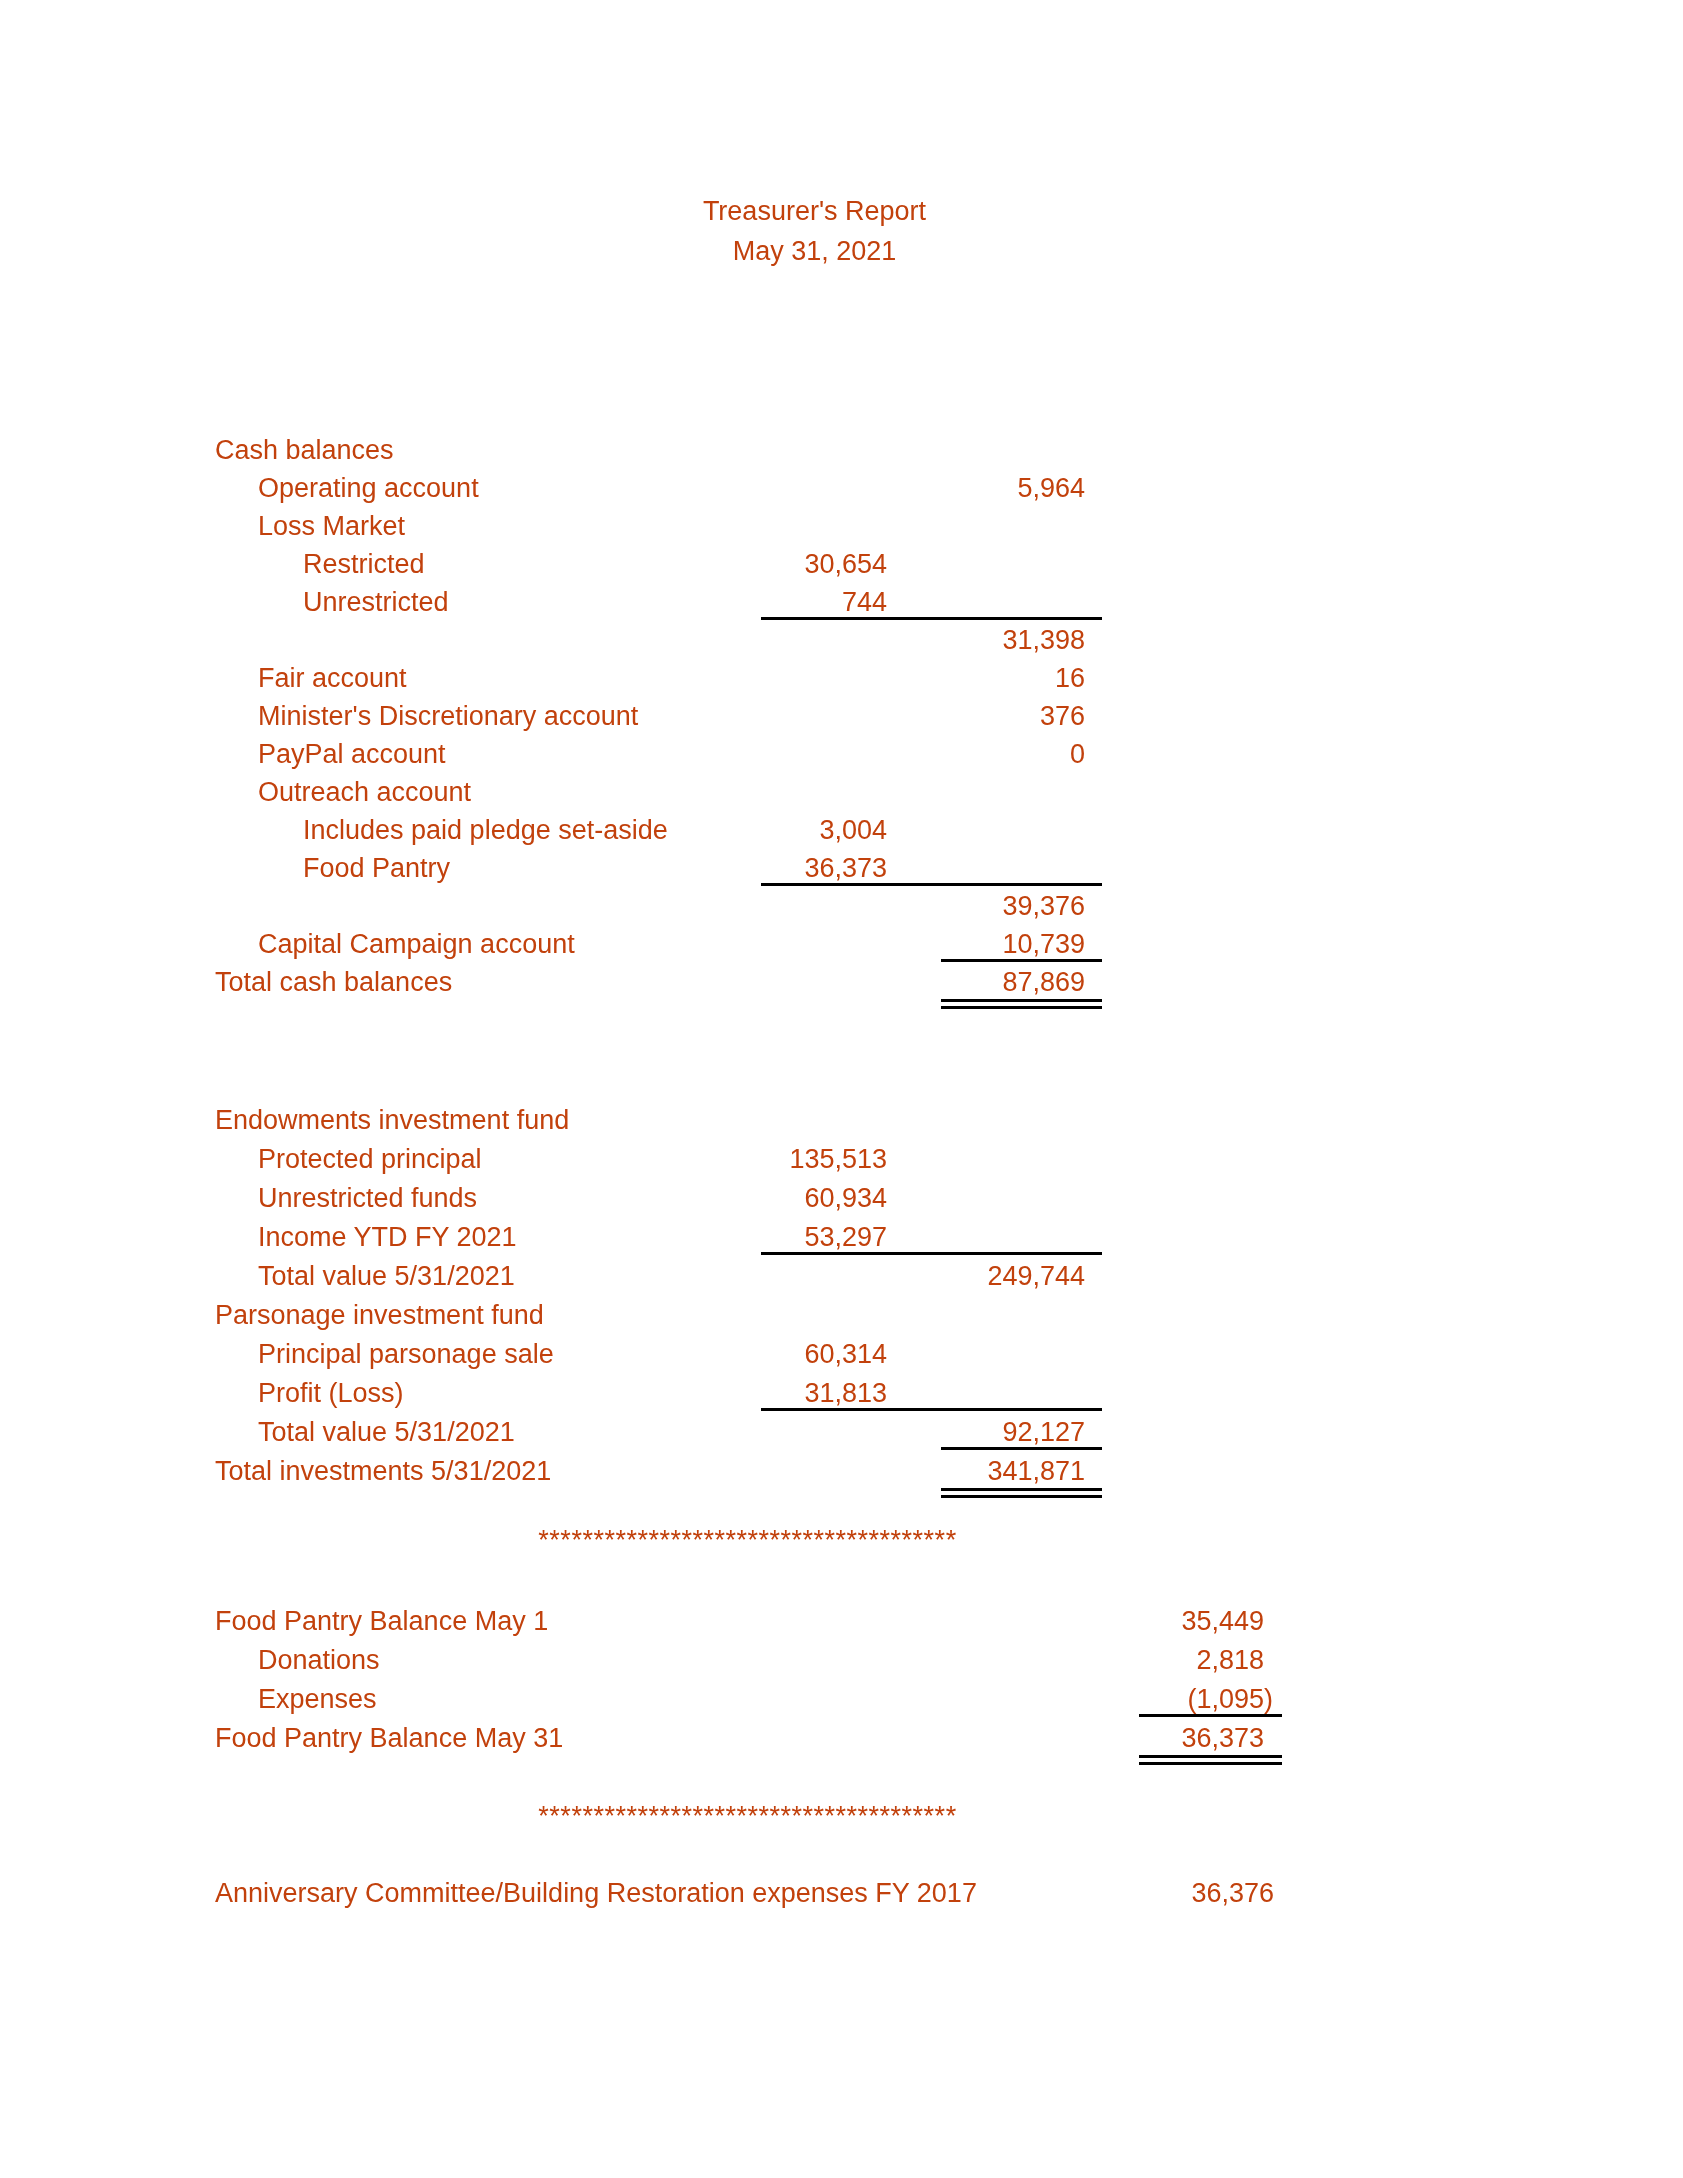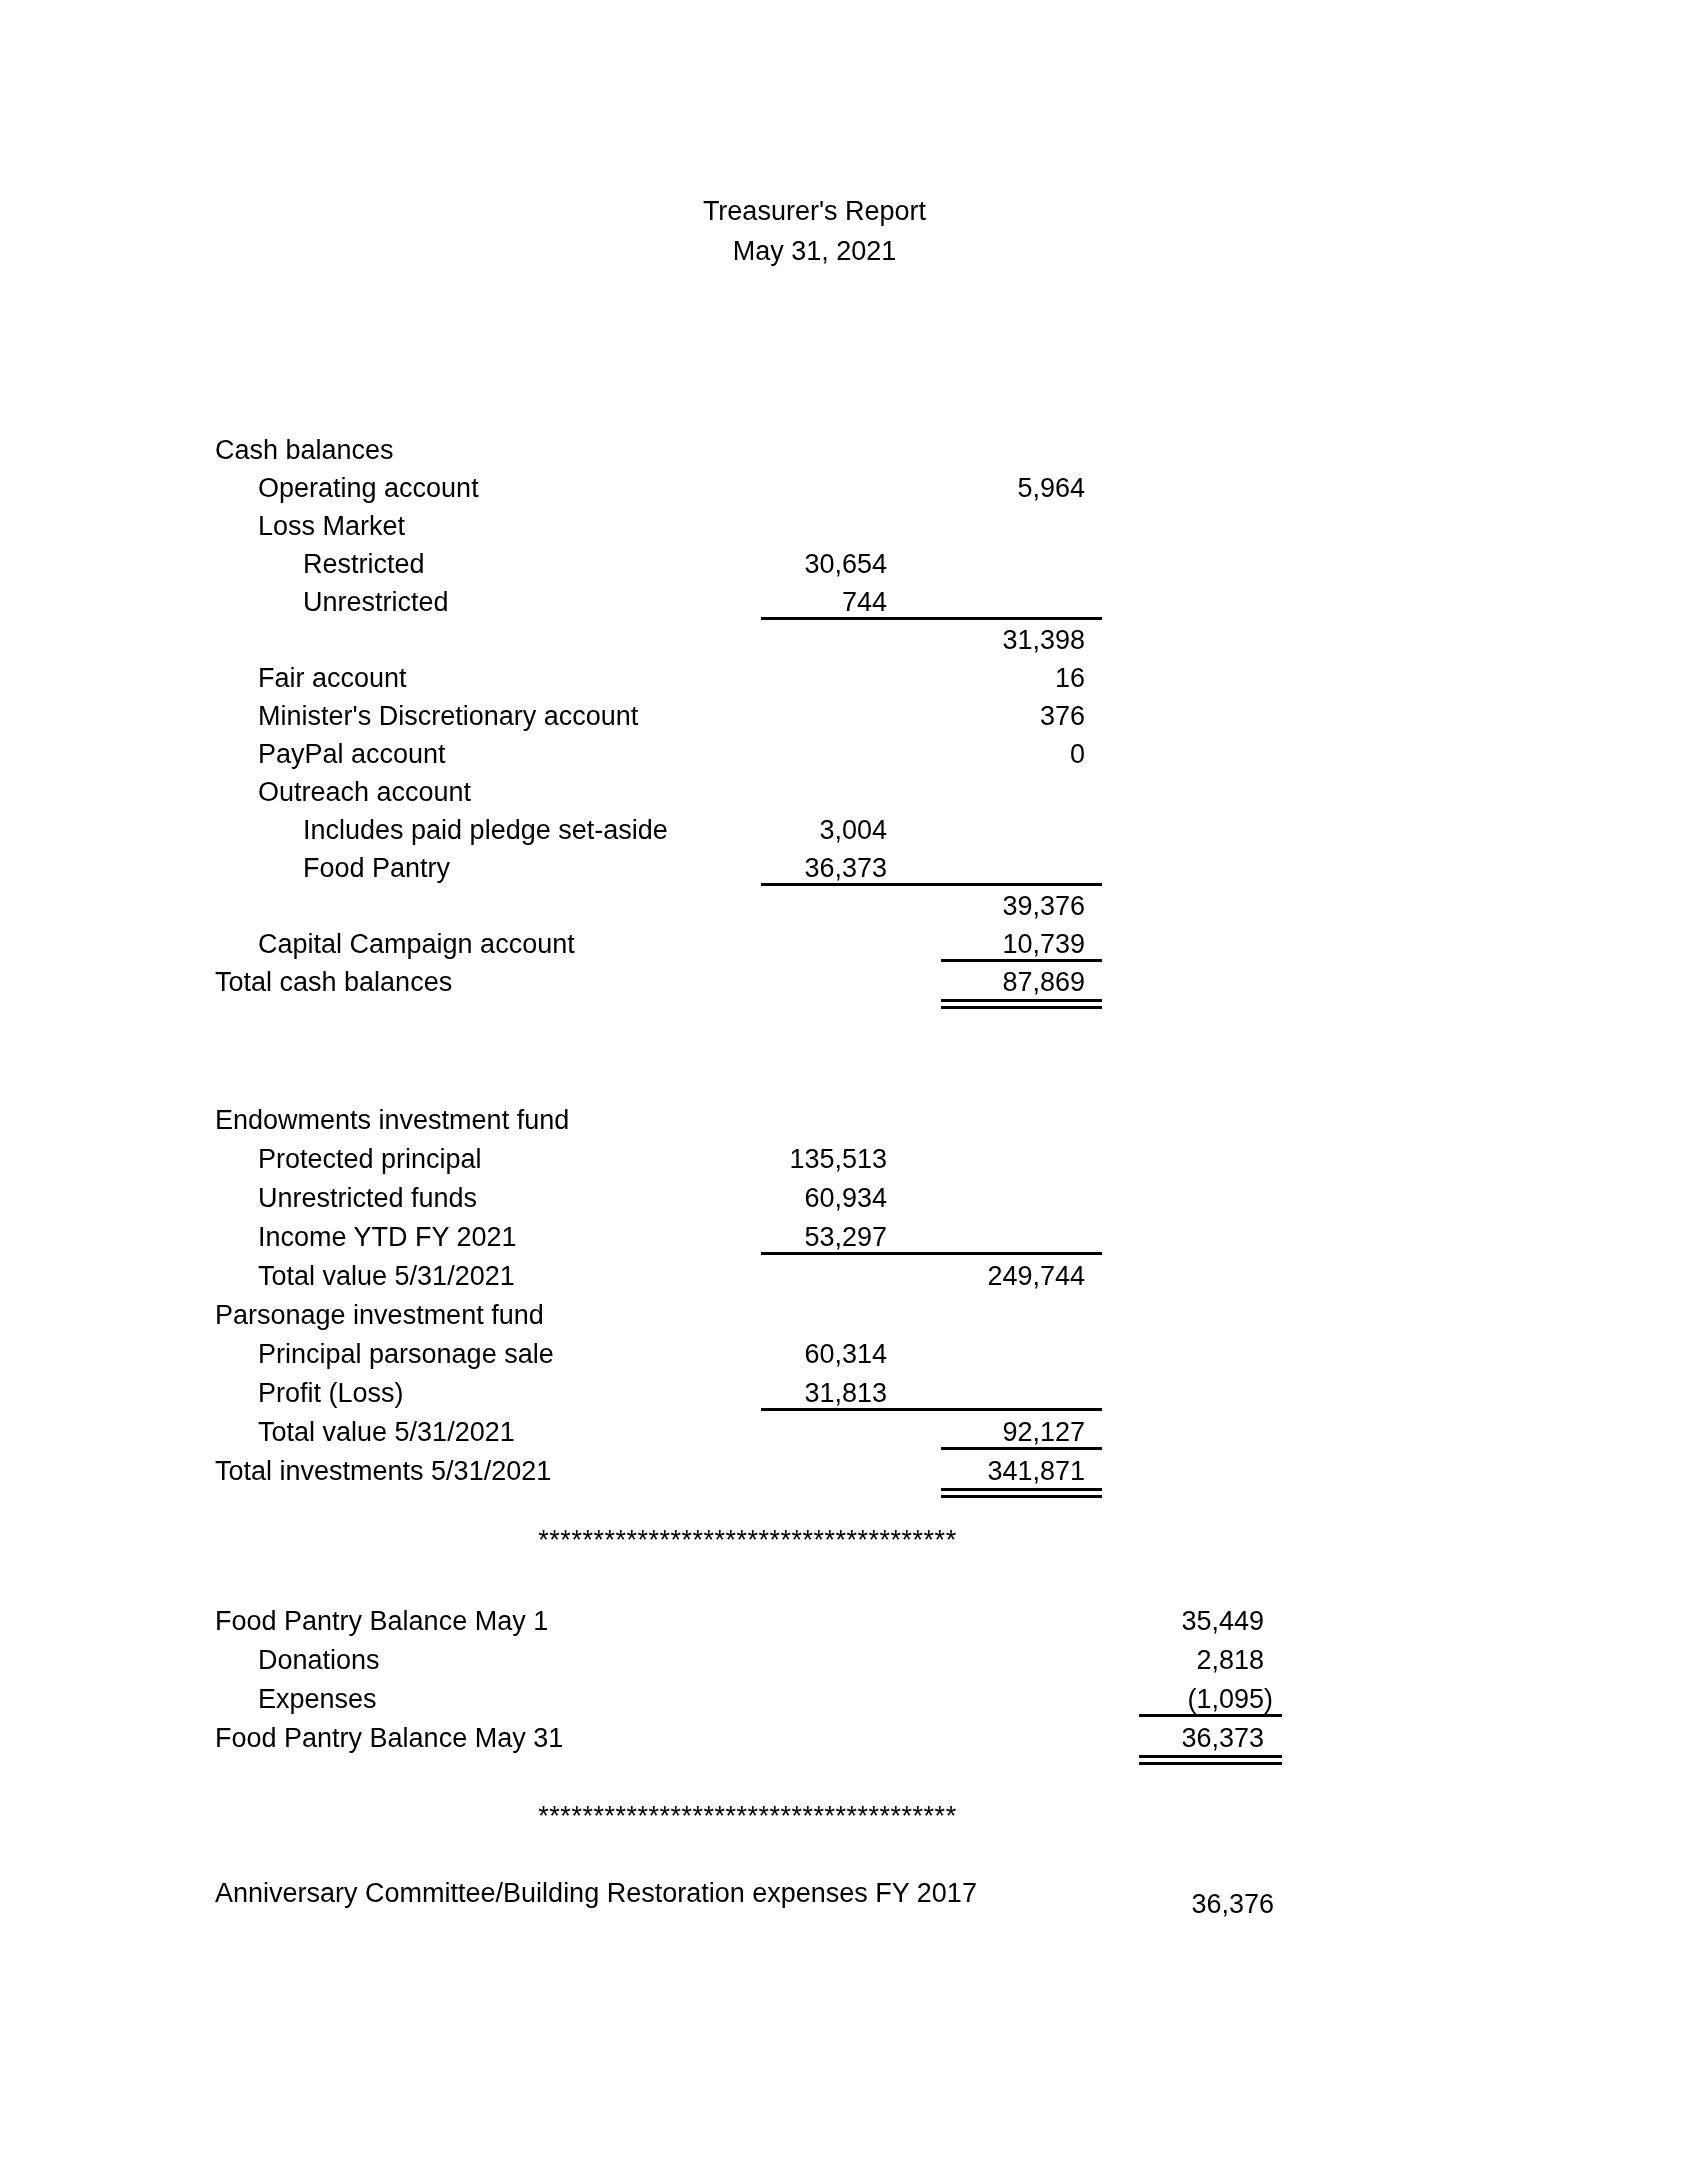"Treasurer's Report" .page { color: #000000 -> #c2410c }
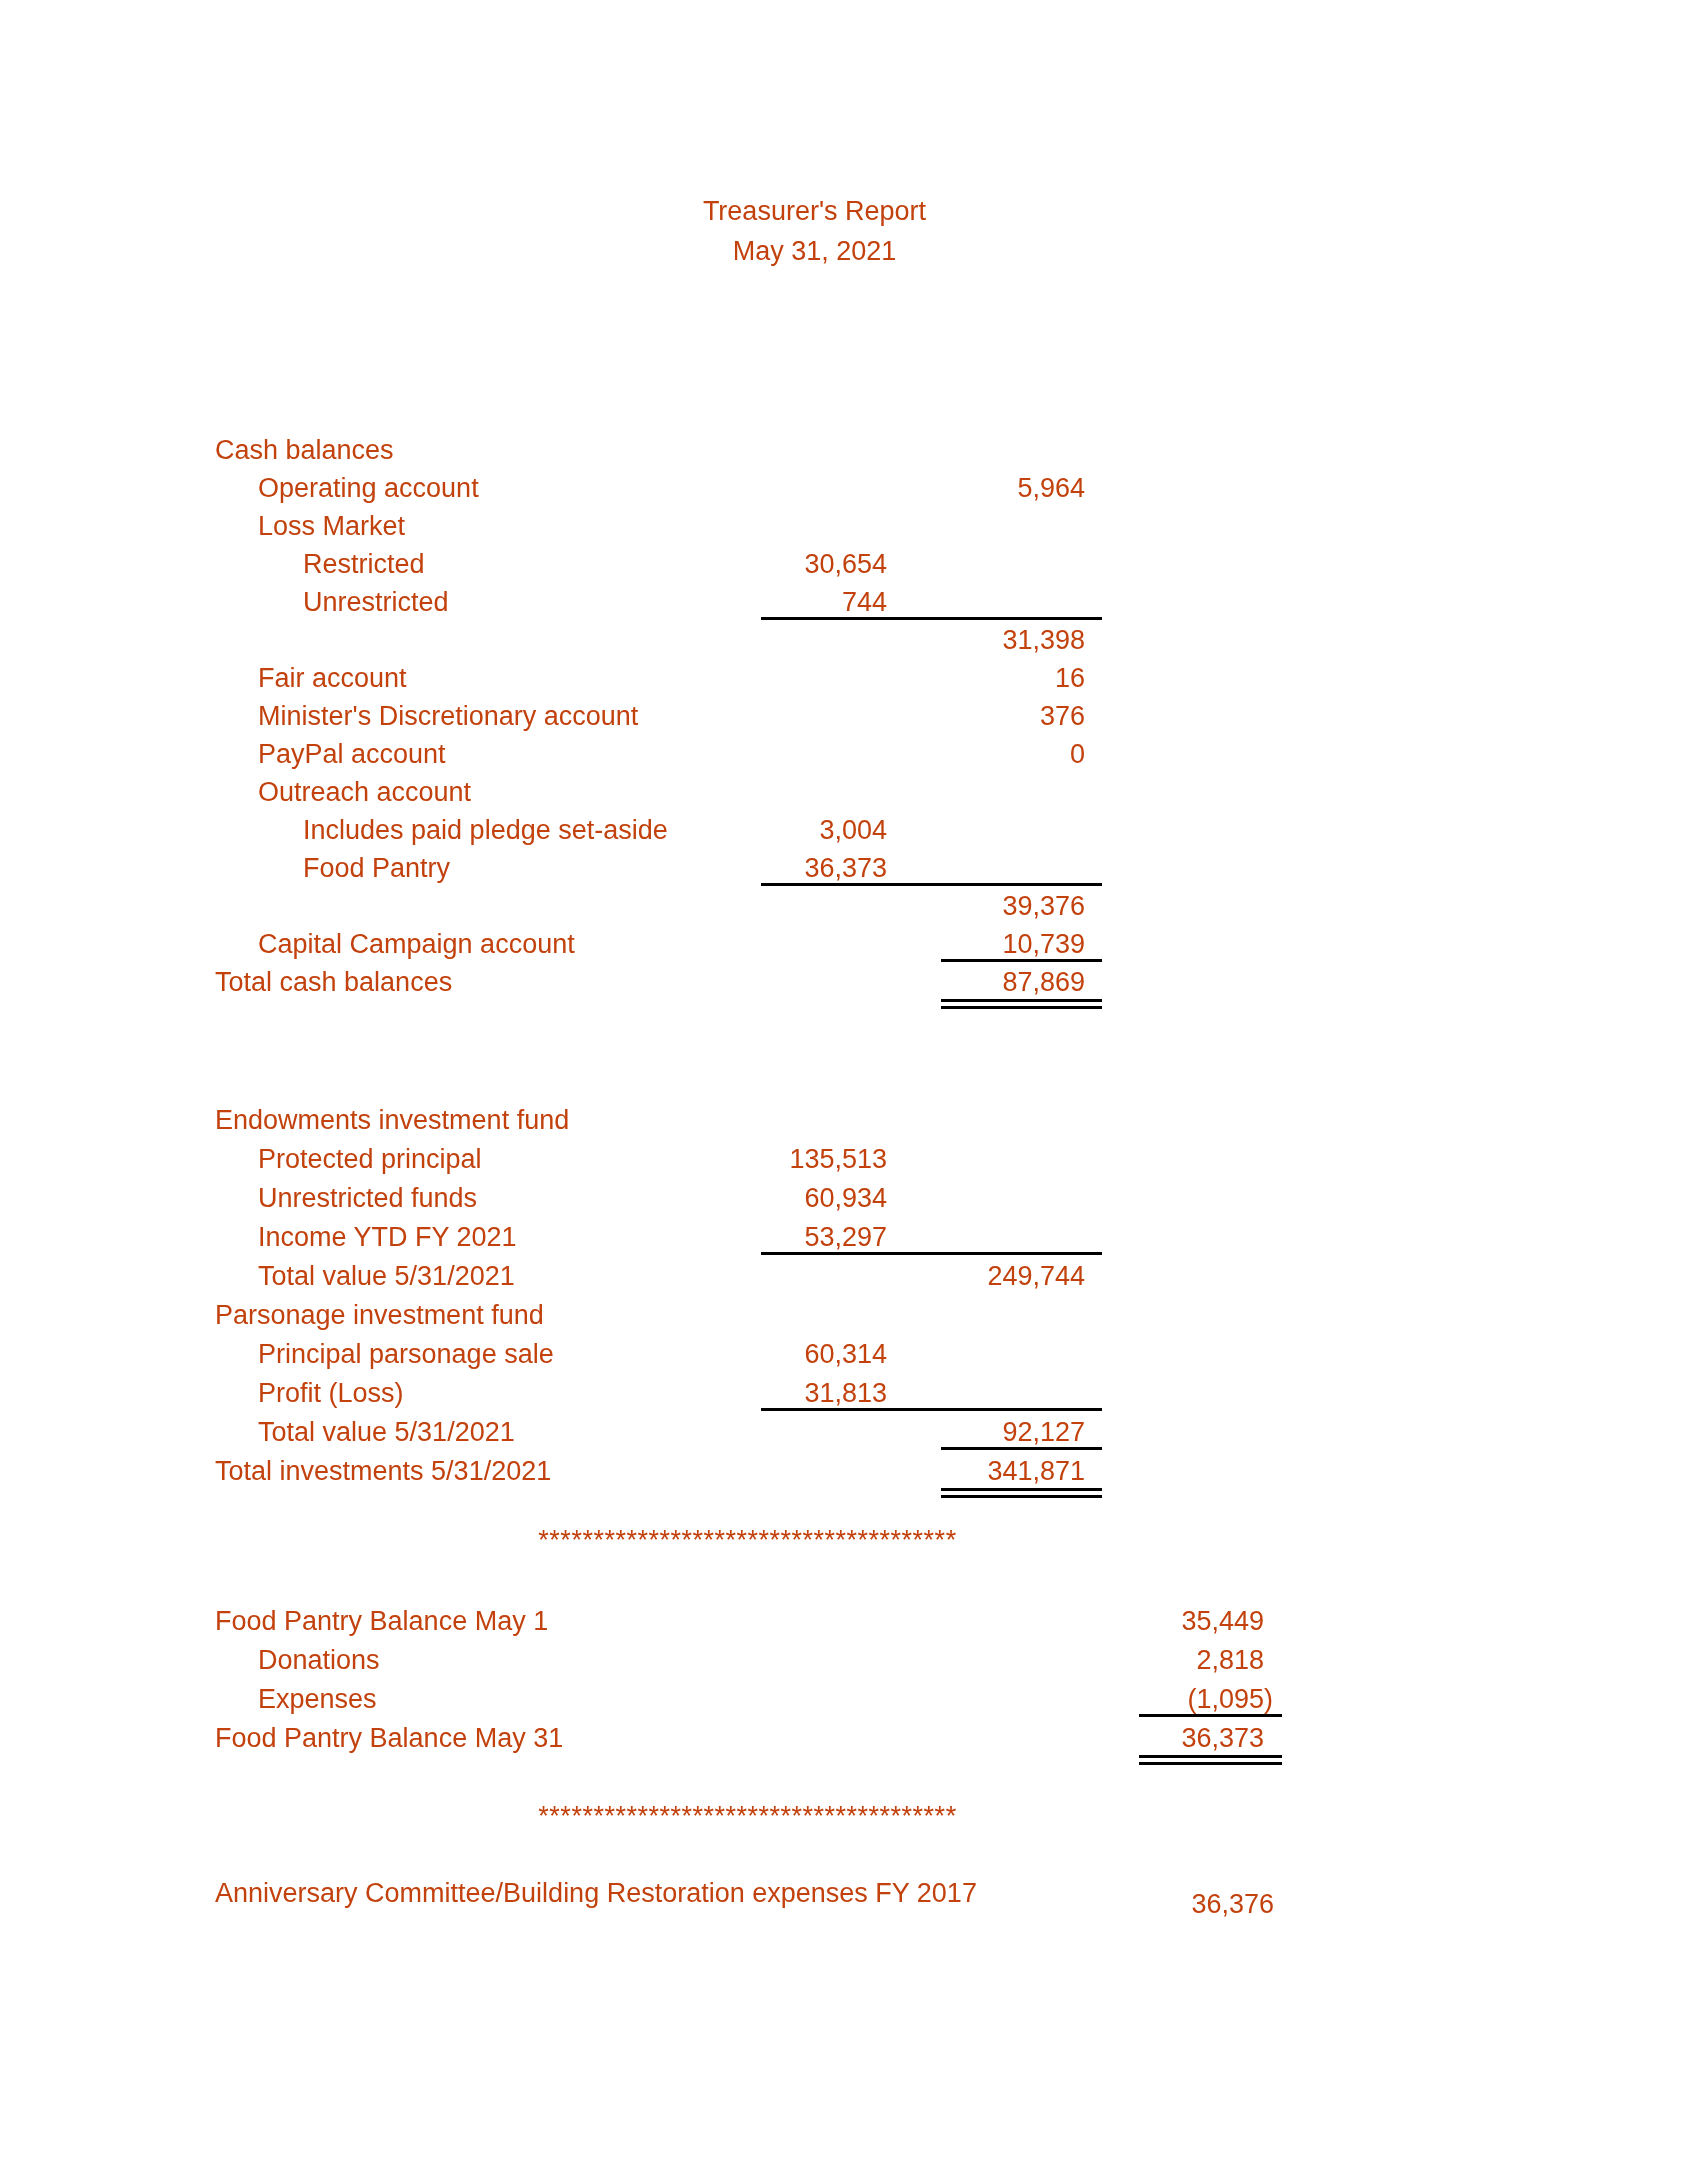"36,376" .annivcol { margin-top: 11px -> none }
